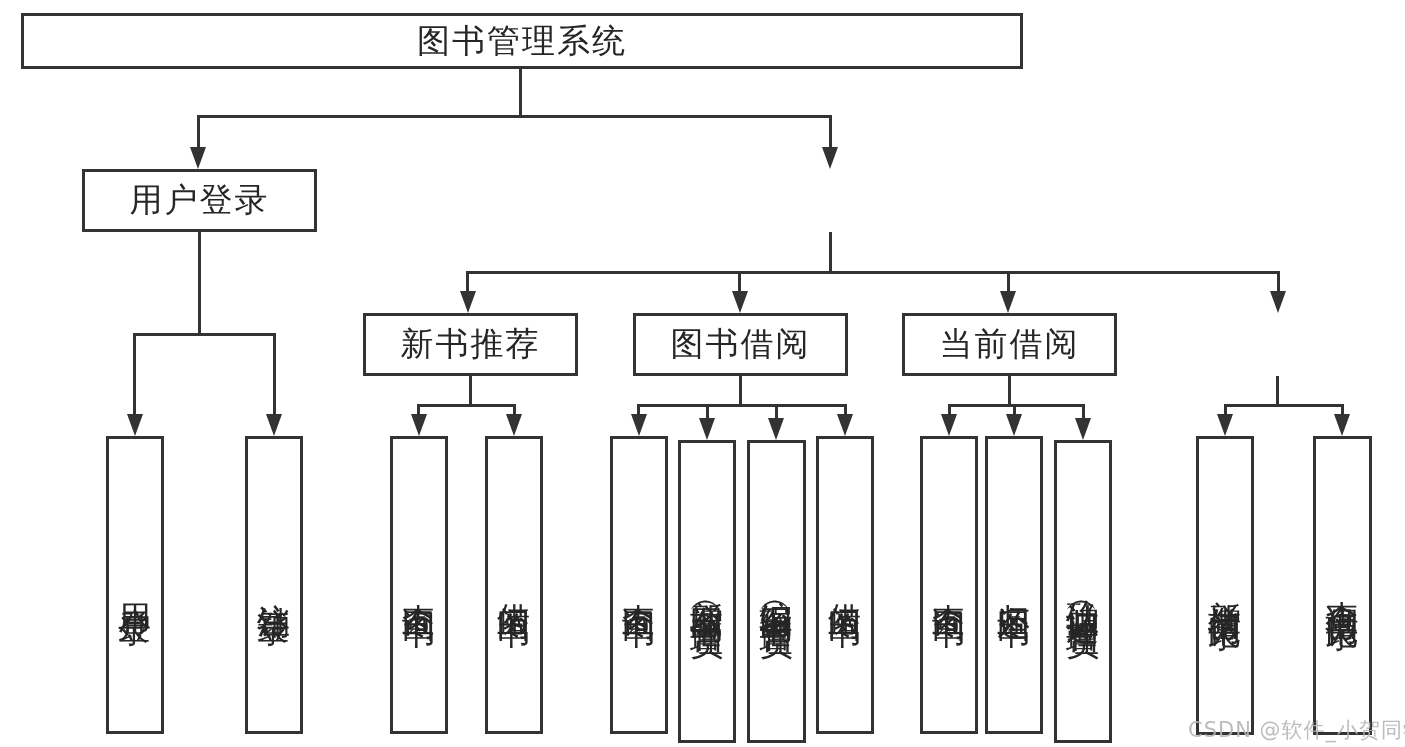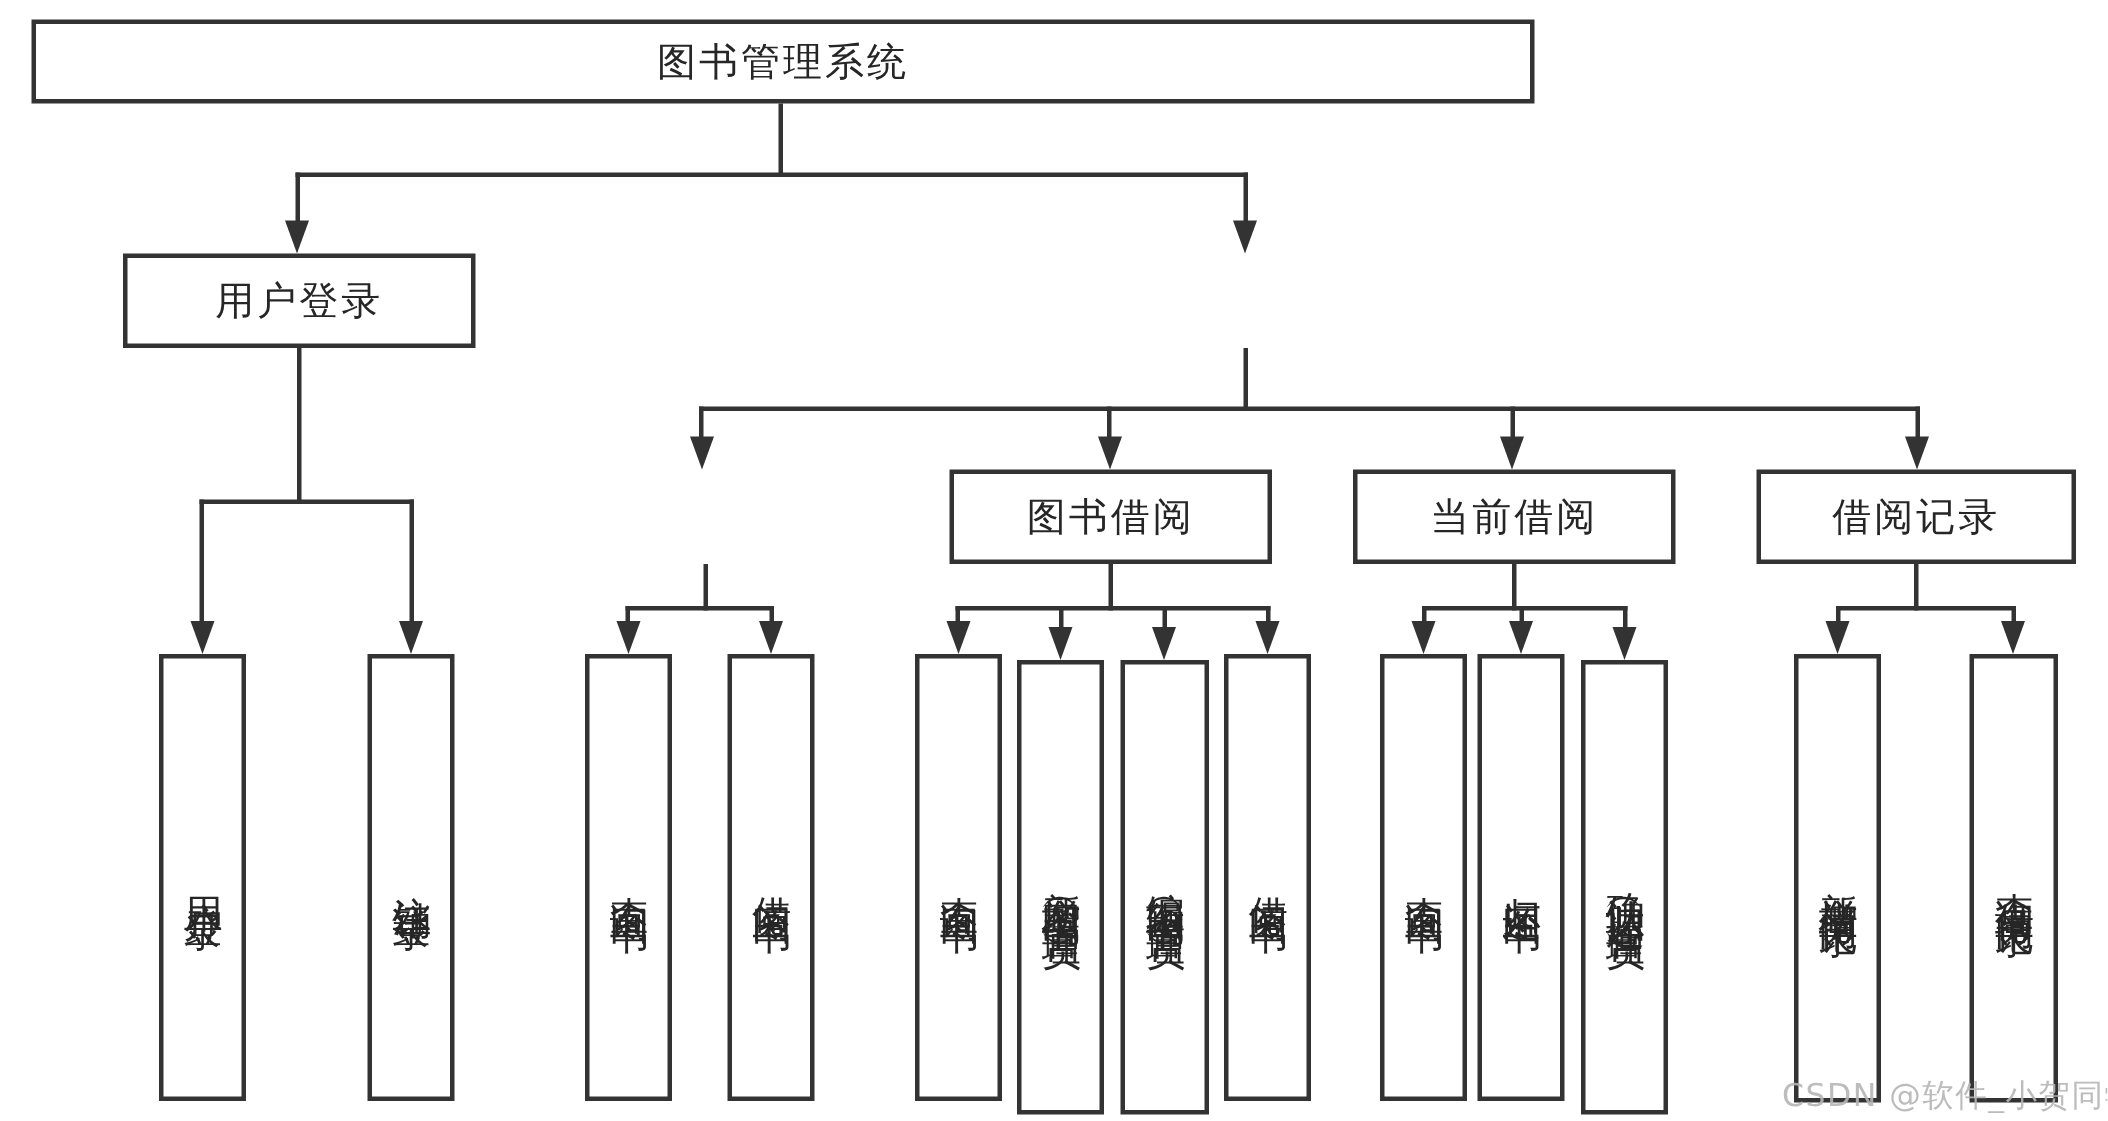"图书管理系统" .box .lbl { font-size: 26px -> 33px }
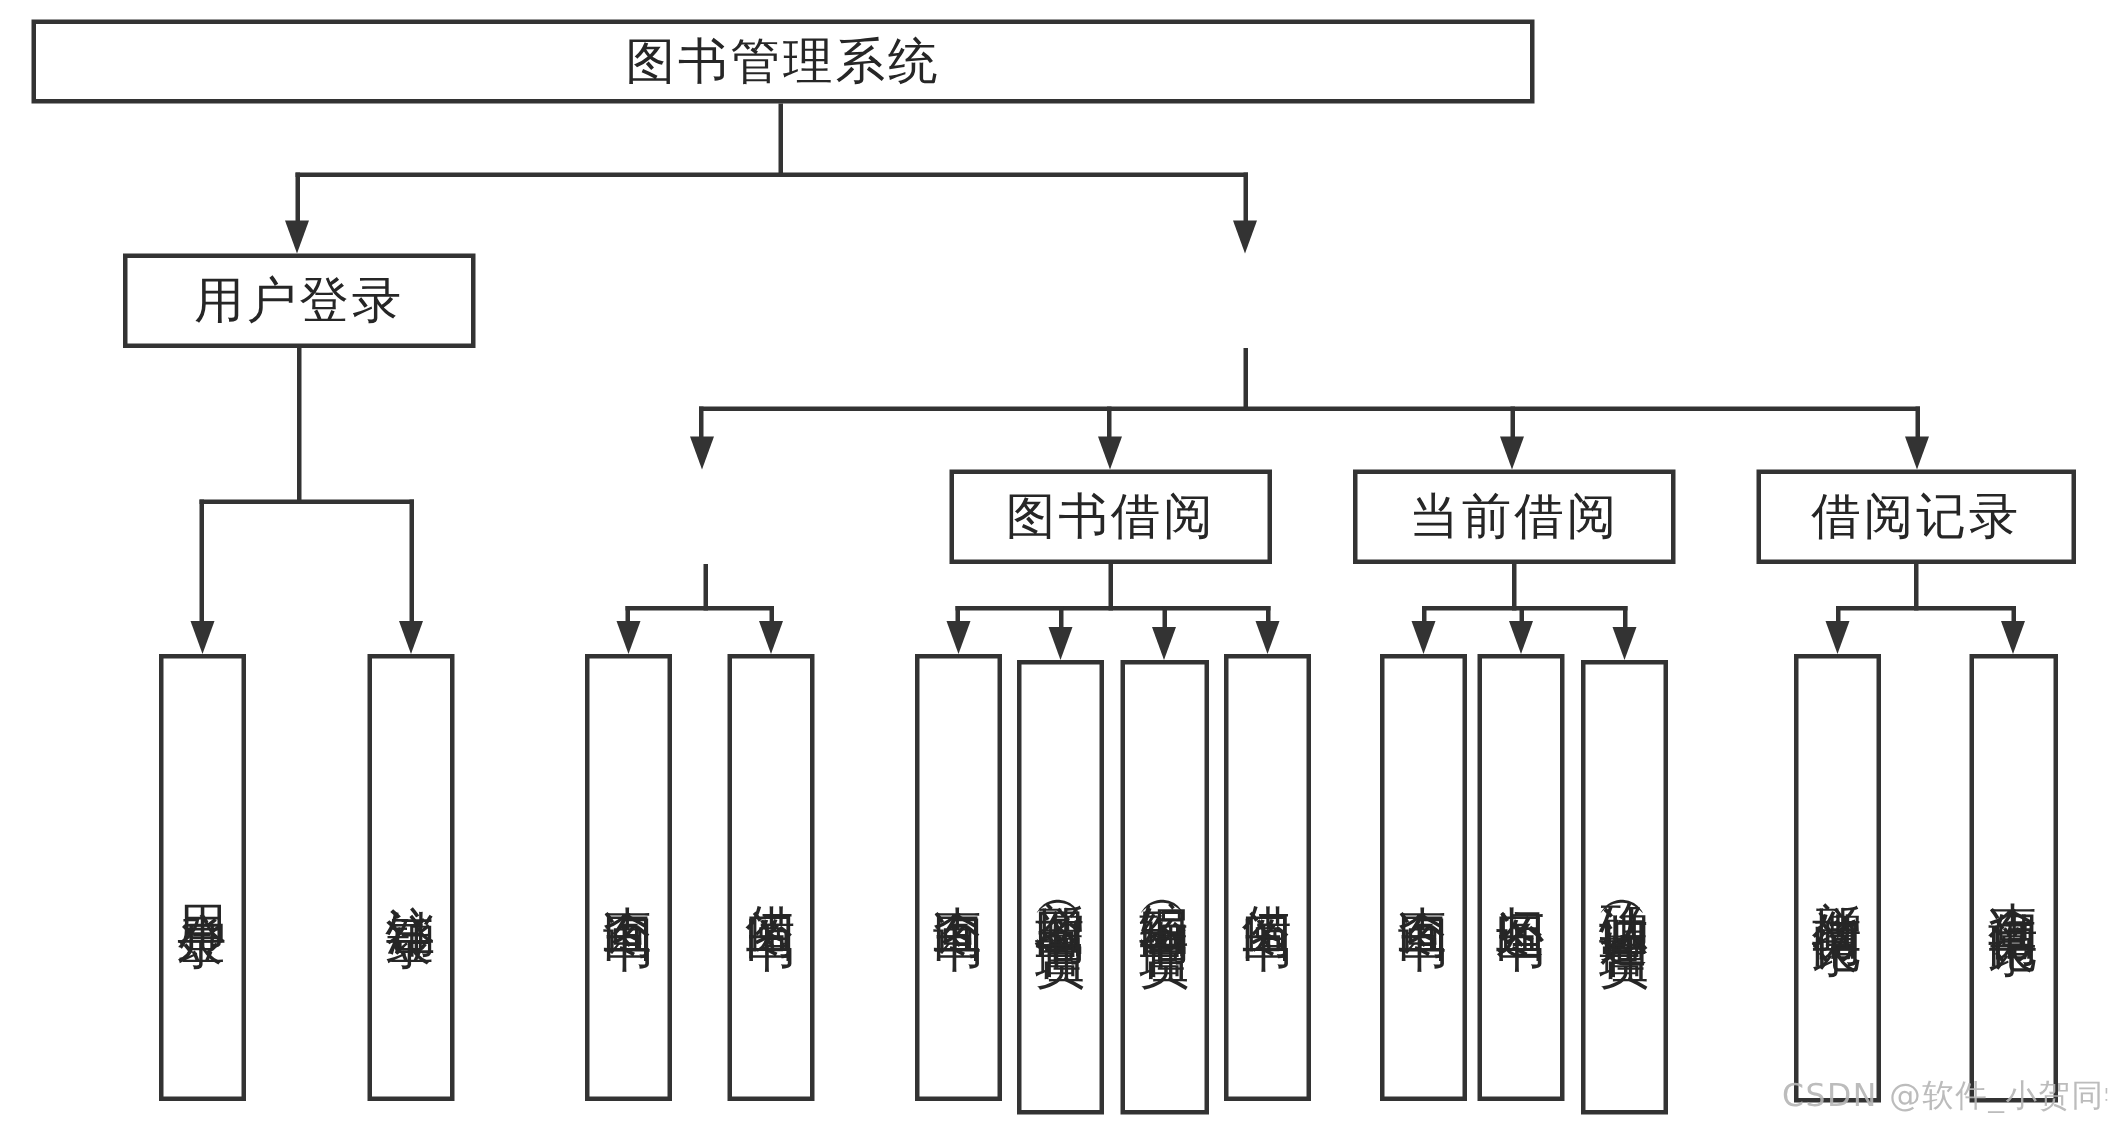"新书推荐" div.box { html: none -> <div> <span>新书推荐</span> </div> }
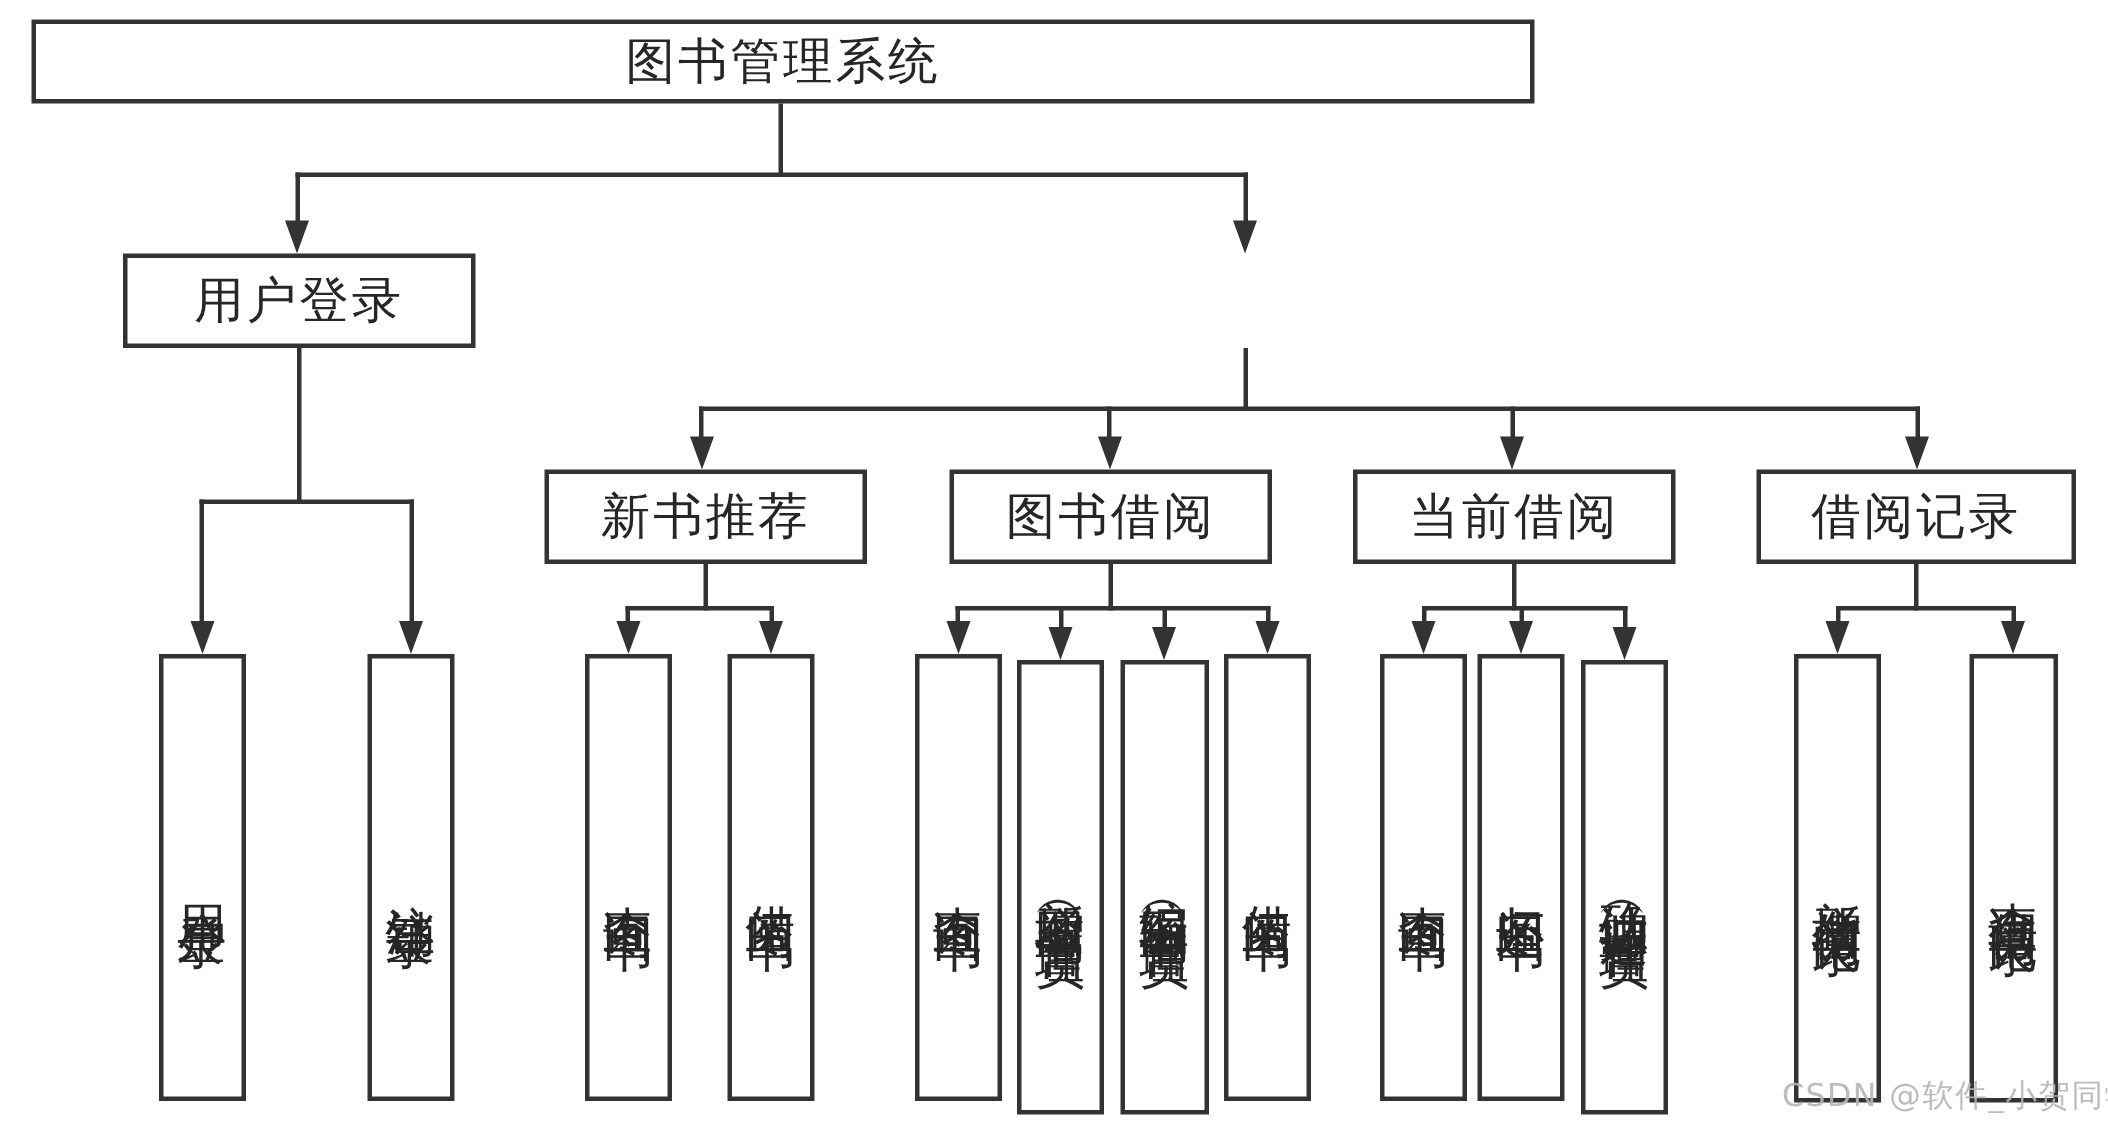"借阅记录" div.box { html: <div> <span>借阅记录</span> </div> -> none }
